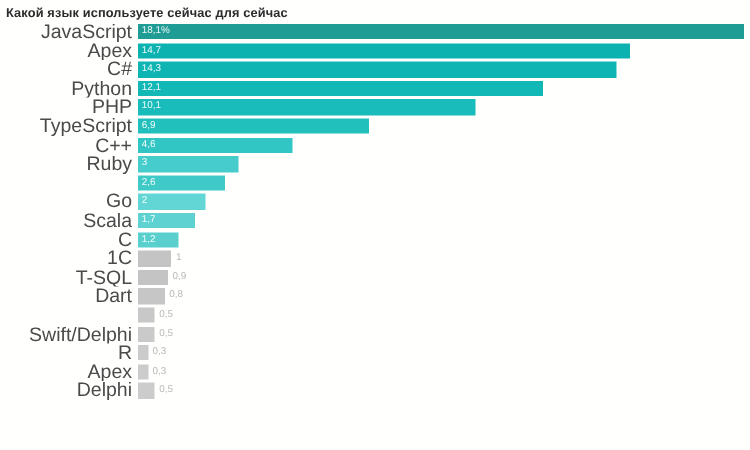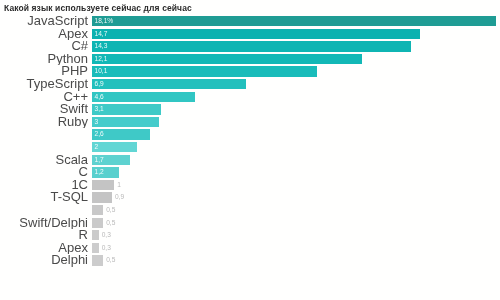"Swift" div.row { html: <div> <div>Swift</div> <div> <div></div> <div>3,1</div> </div> </div> -> none }
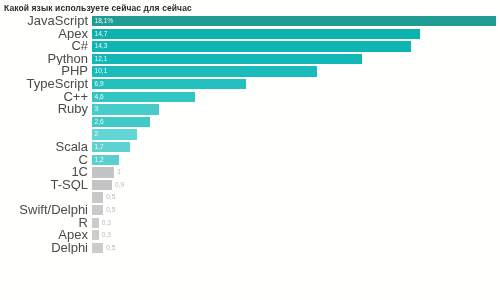"Go" div.cat-label { html: none -> <div>Go</div> }
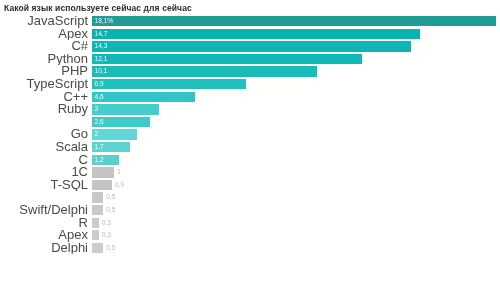"Dart" div.row { html: none -> <div> <div>Dart</div> <div> <div></div> <div>0,8</div> </div> </div> }
